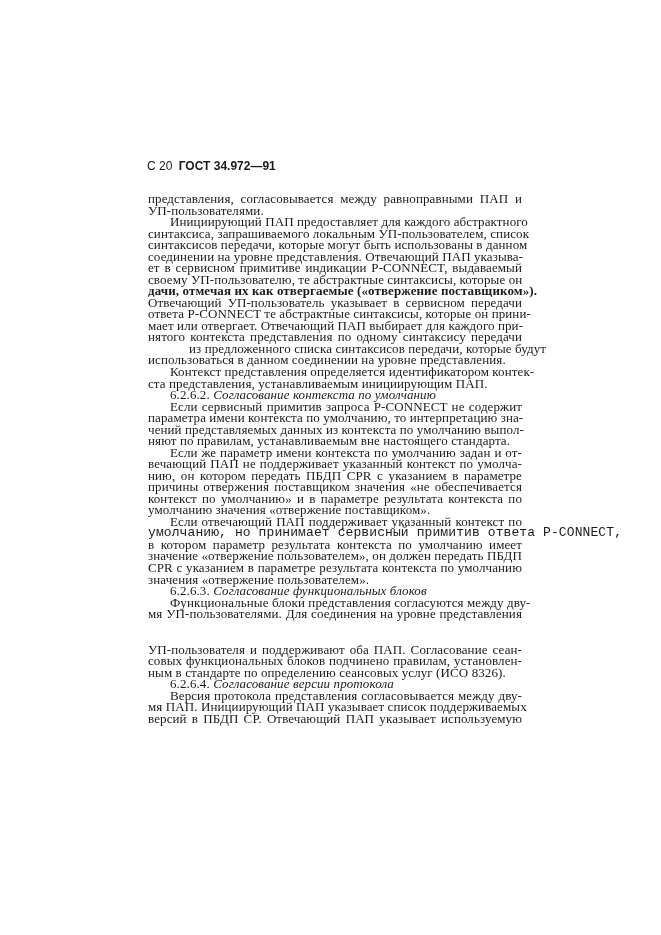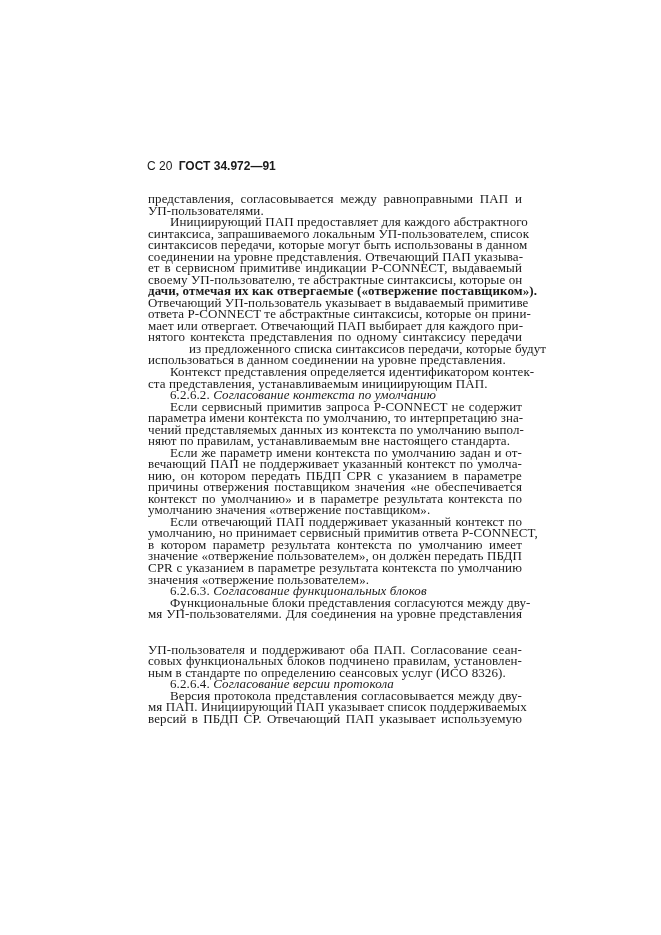"Отвечающий УП-пользователь указывает в" div.ln { text: выдаваемый примитиве -> сервисном передачи }
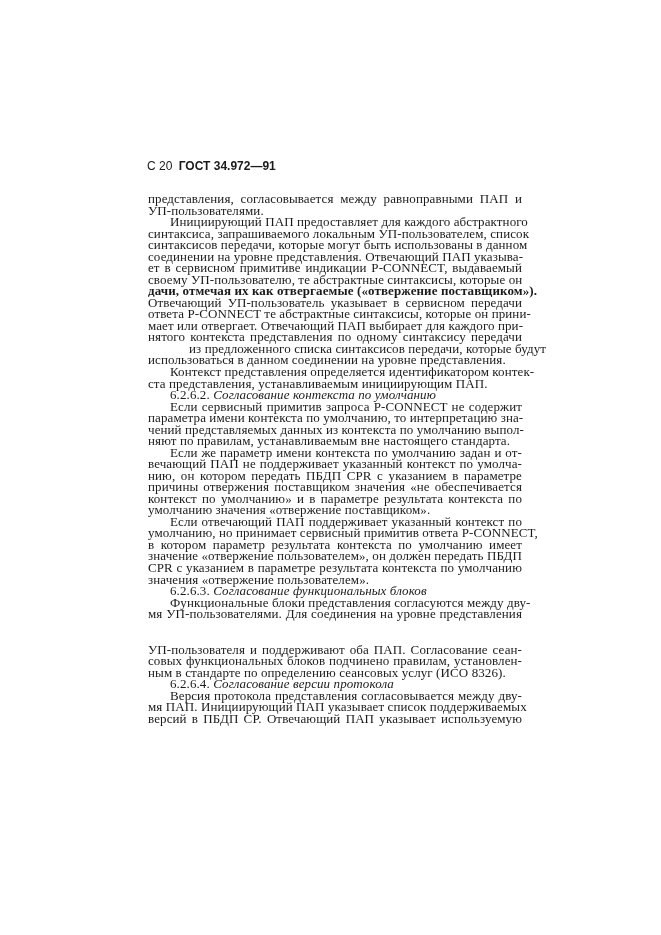"умолчанию, но принимает сервисный" div.ln { font-family: none -> Liberation Mono, monospace }
